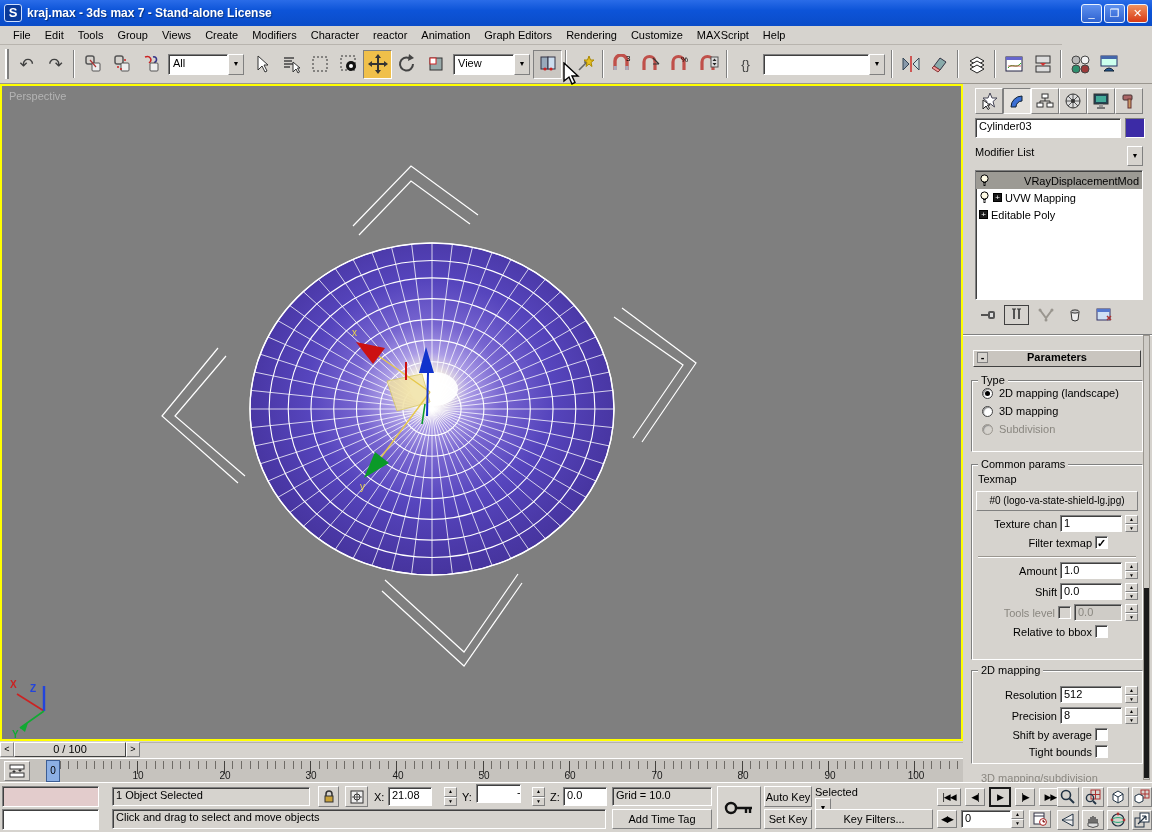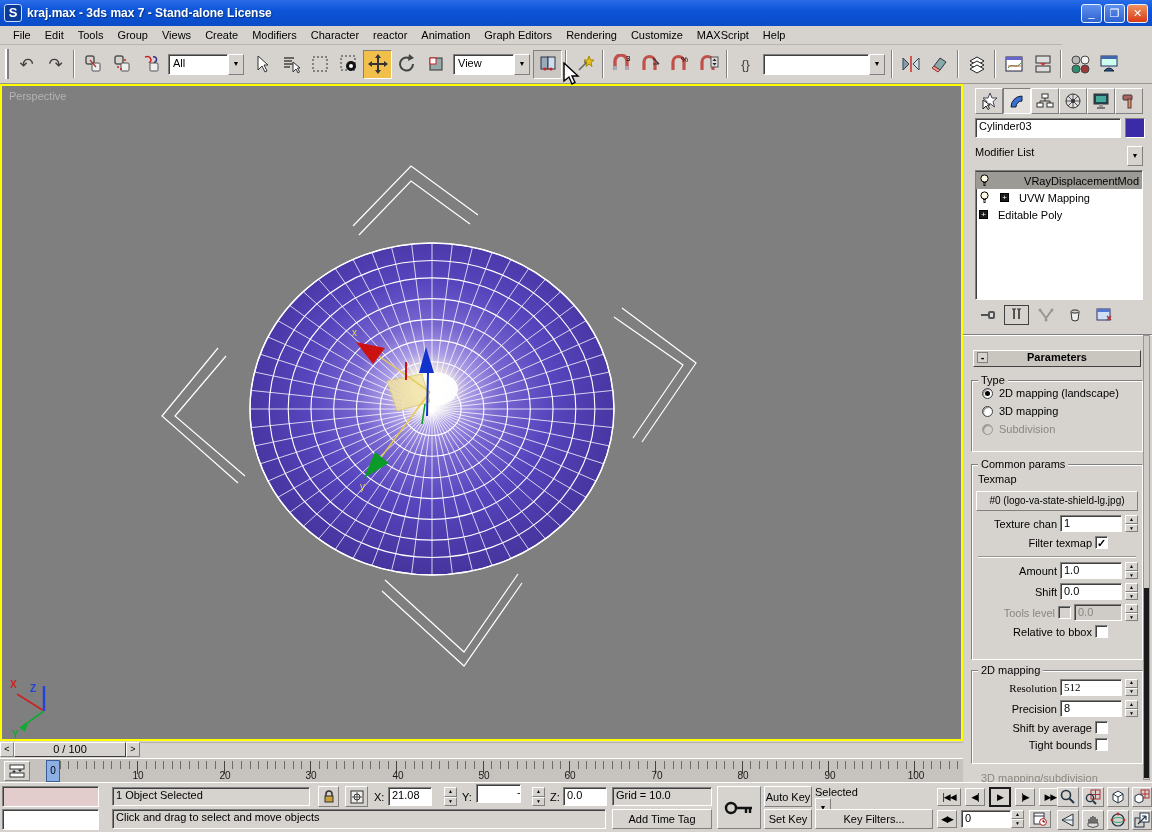"VRayDisplacementMod" .stackrow { gap: 10px -> 3px }
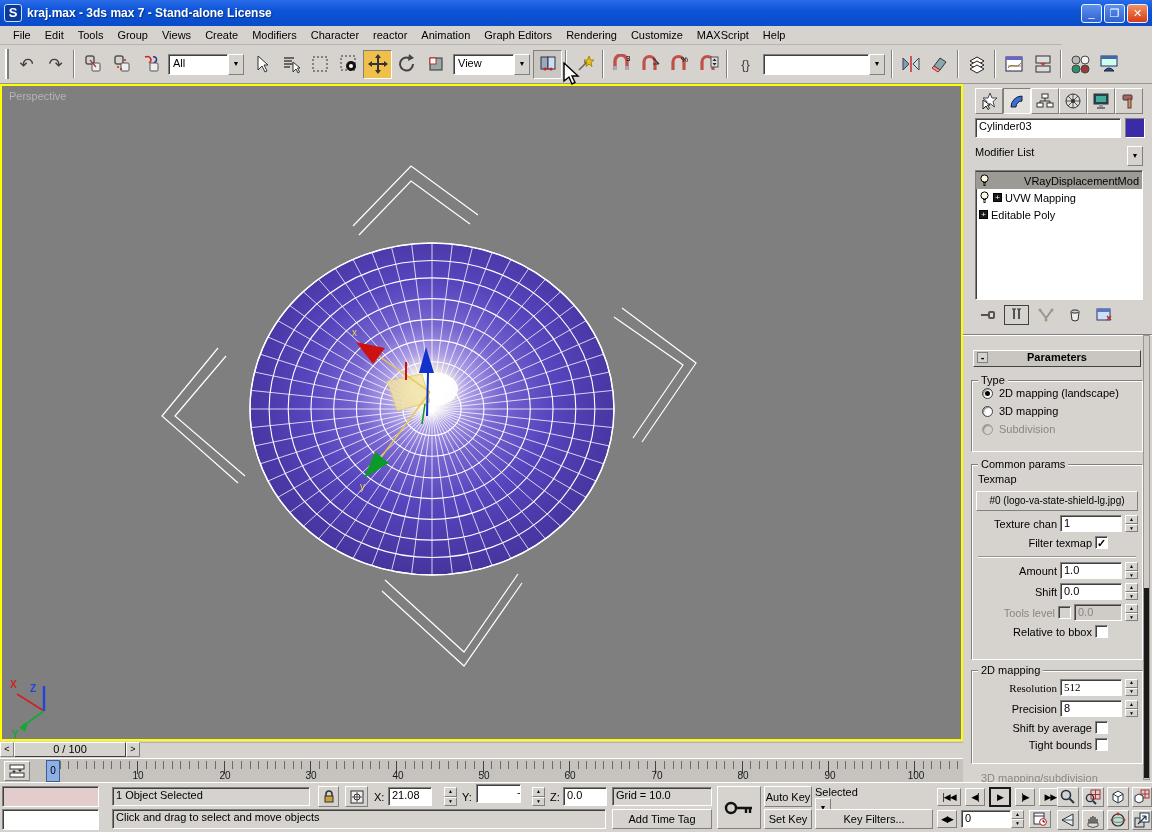"Resolution" div.sprow { font-family: Liberation Serif, serif -> none; margin-top: 8px -> 15px }
